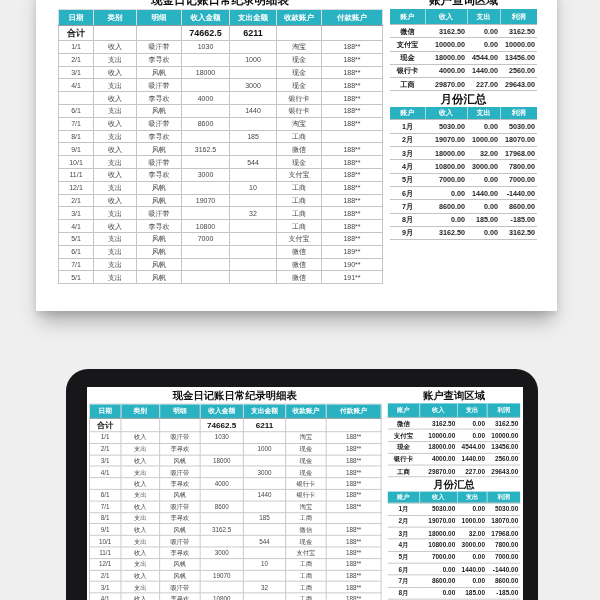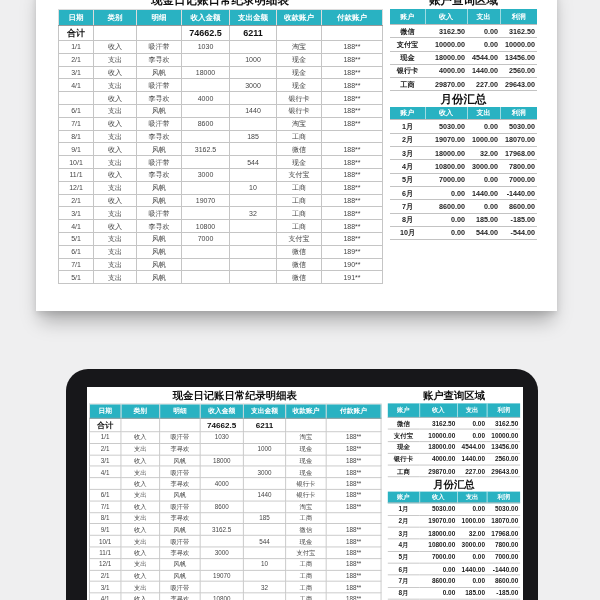"9月" tr.data-row { html: none -> <tr> <td>9月</td> <td>3162.50</td> <td>0.00</td> <td>3162.50</td> </tr> }
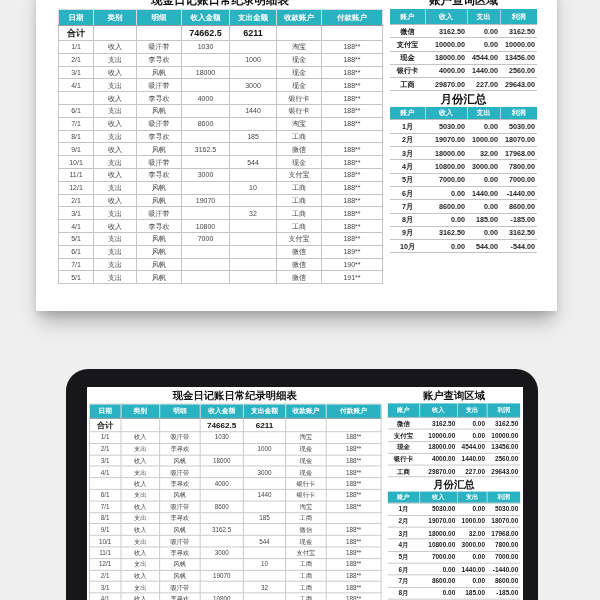"10月" tr.data-row { html: <tr> <td>10月</td> <td>0.00</td> <td>544.00</td> <td>-544.00</td> </tr> -> none }
